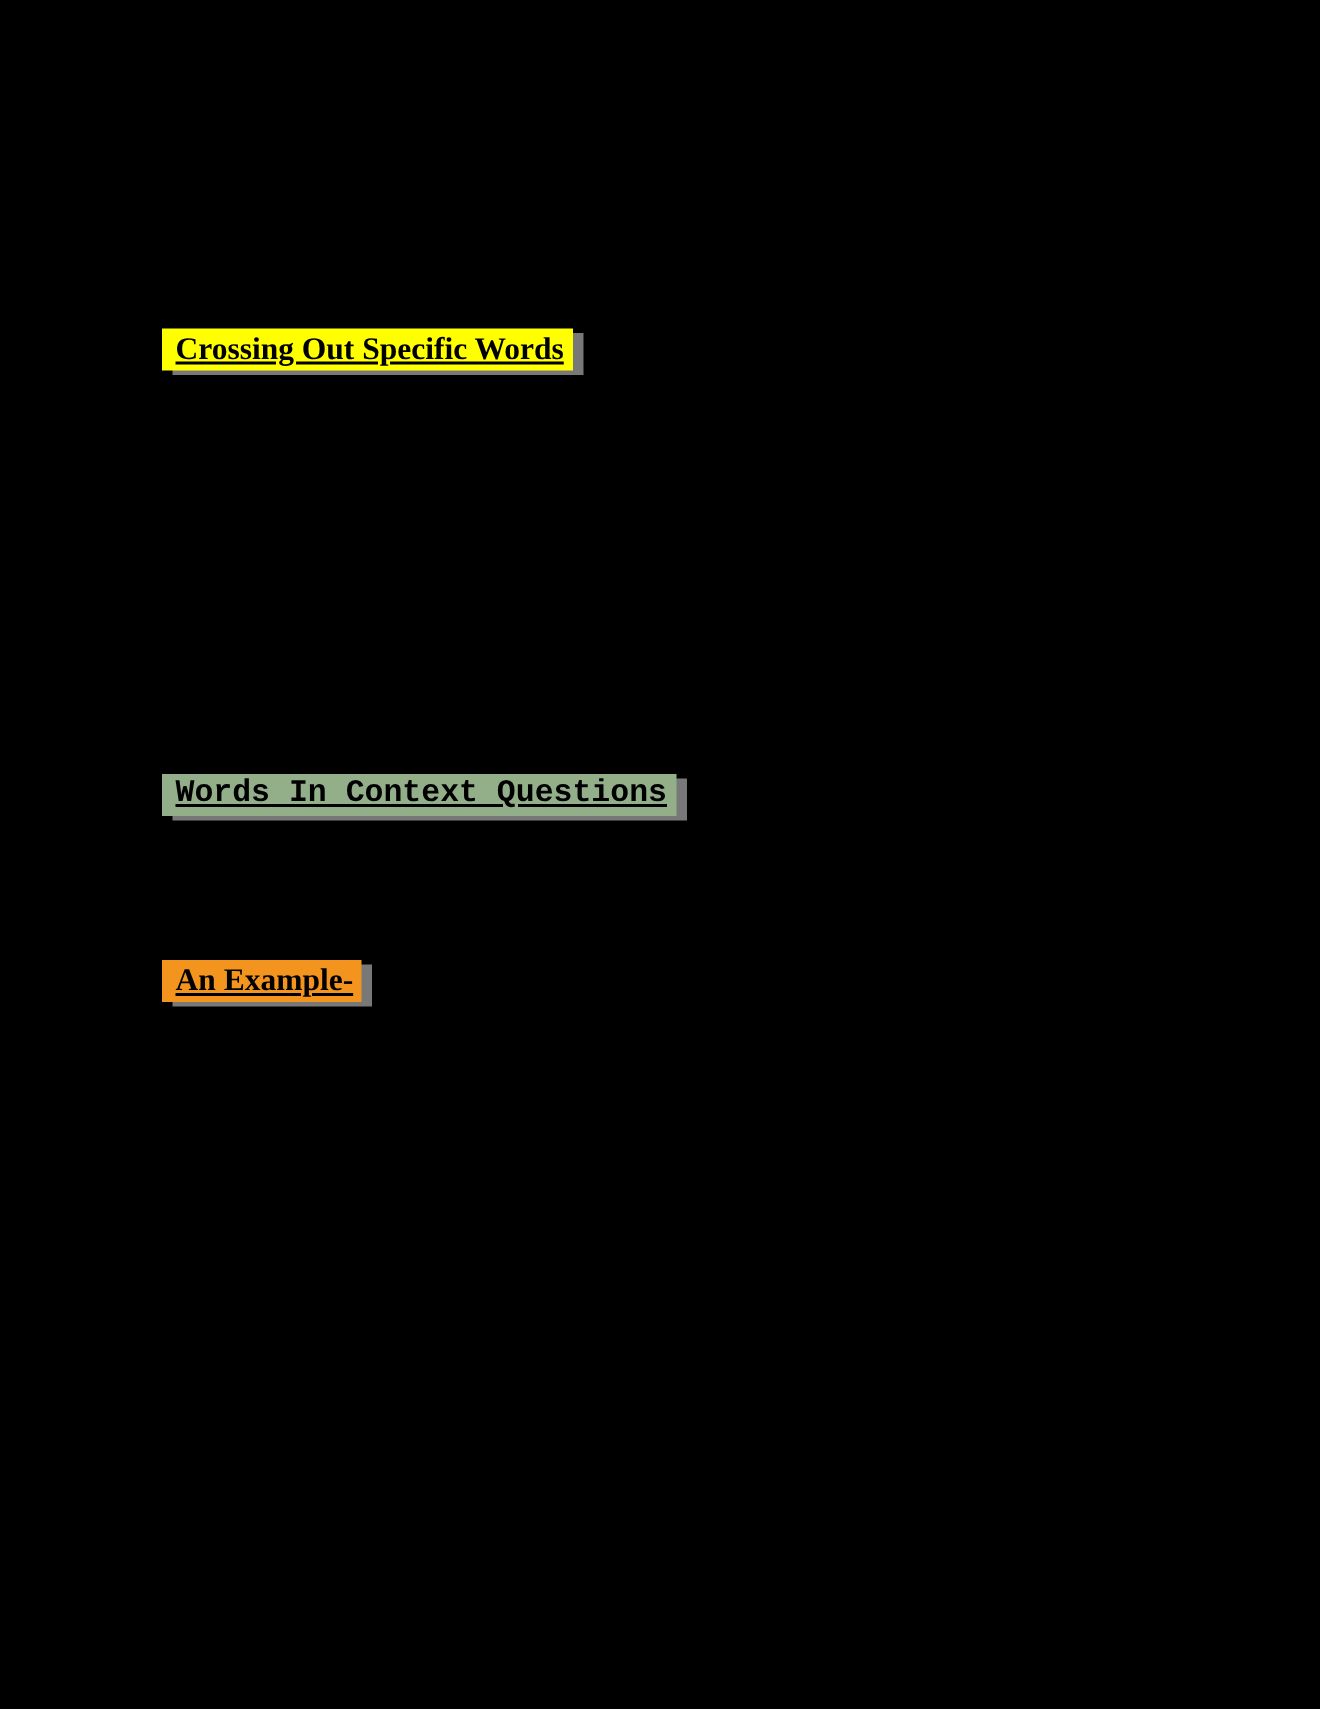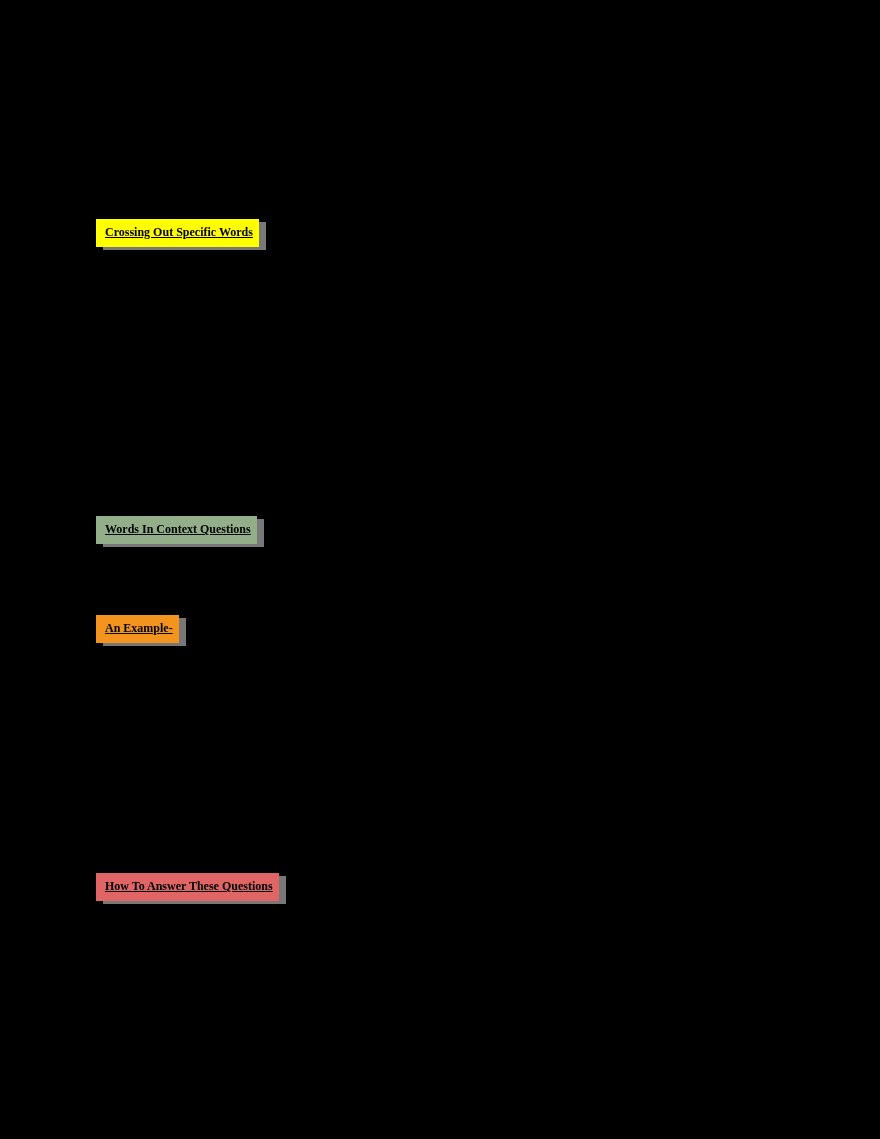"Crossing Out Specific Words" .heading { font-size: 12px -> 21px; left: 96px -> 108px }
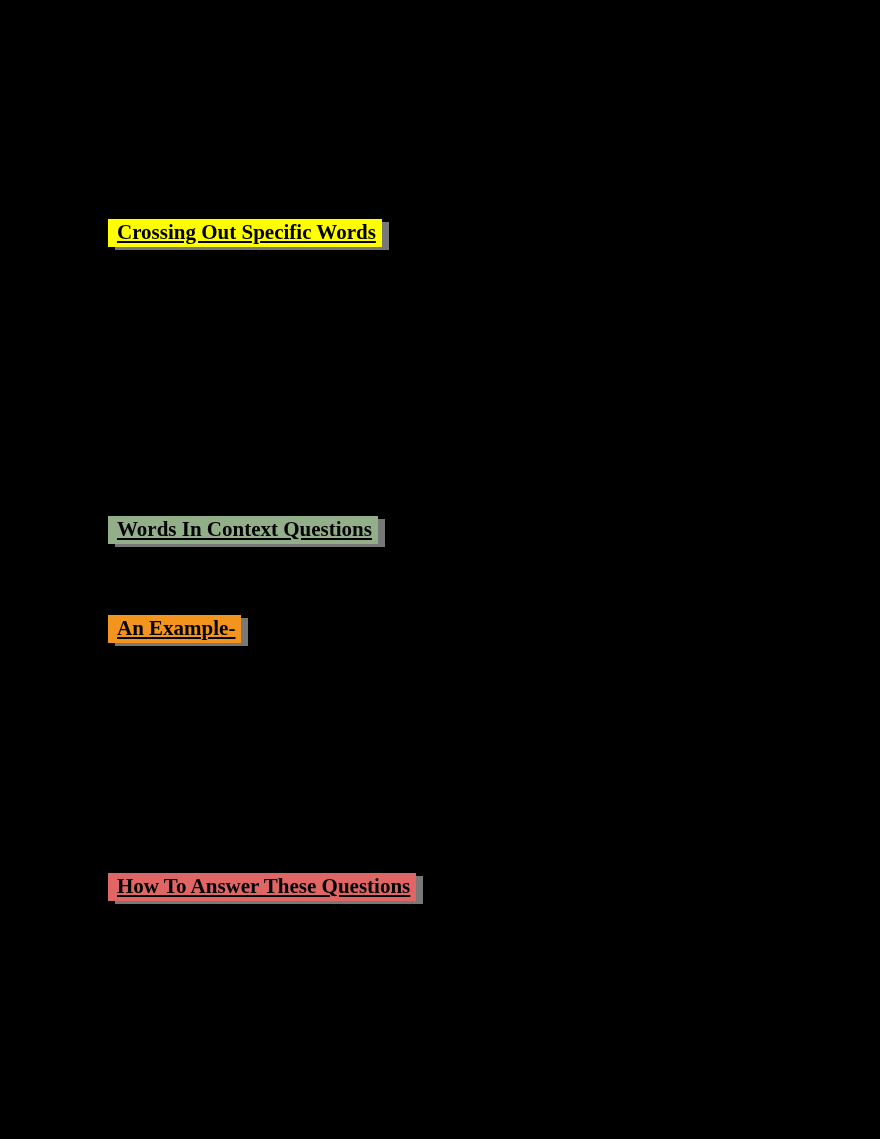"Words In Context Questions" .h3 { font-family: none -> Liberation Mono, monospace }
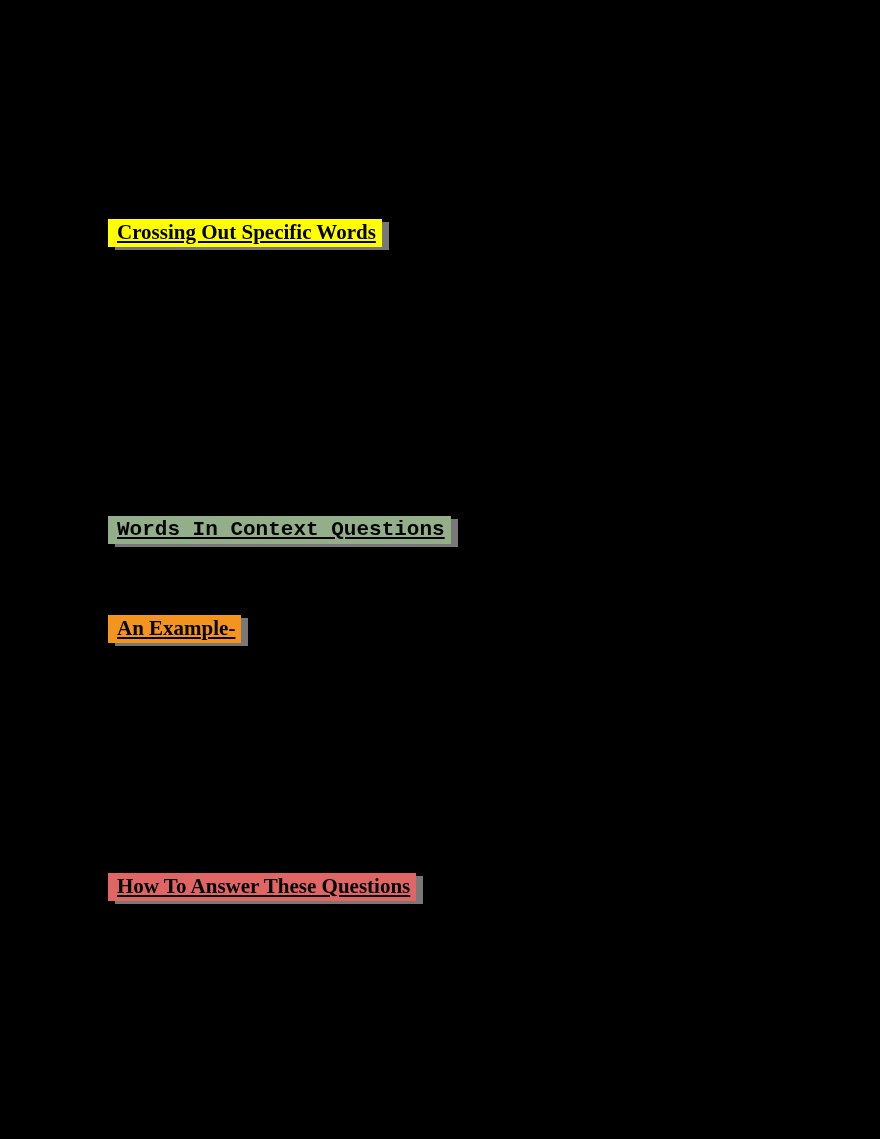"An Example-" span.heading { margin-top: none -> 25px }
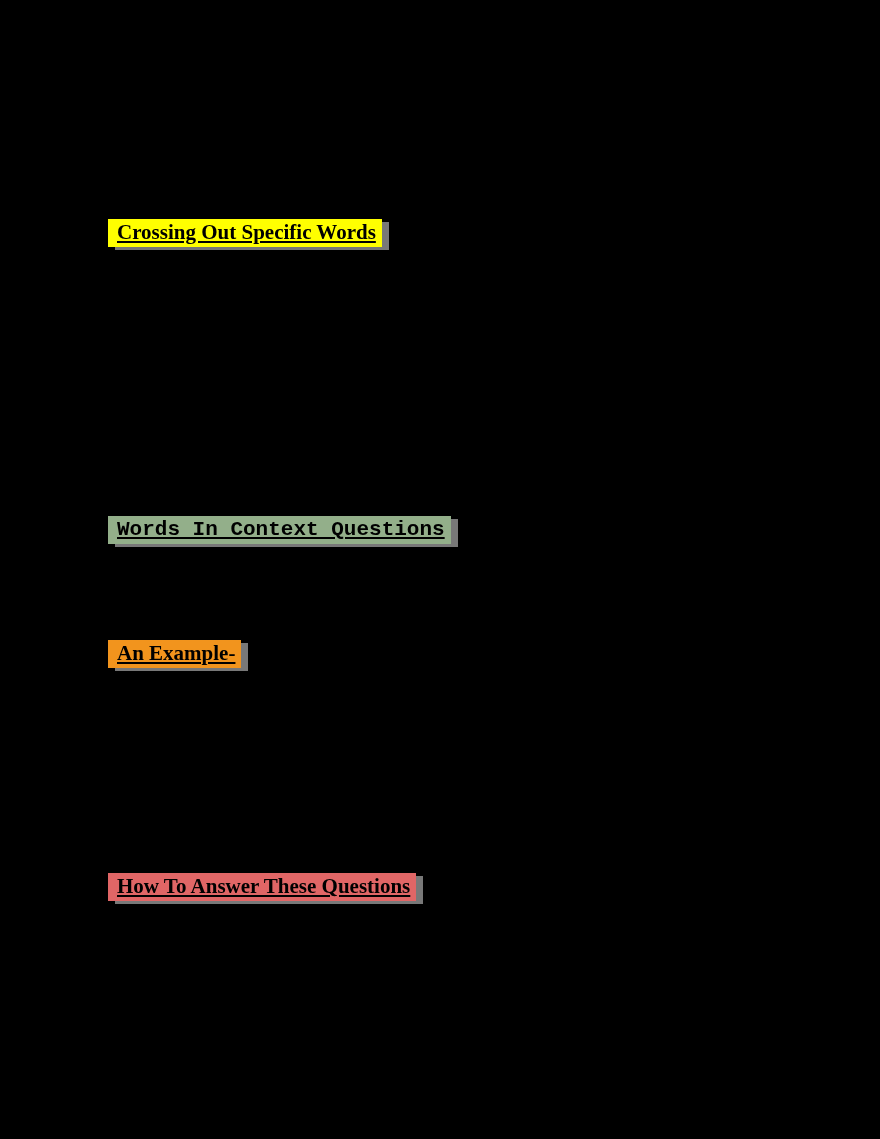"How To Answer These Questions" span.heading { html: <span>How To Answer These Questions</span> -> none }
